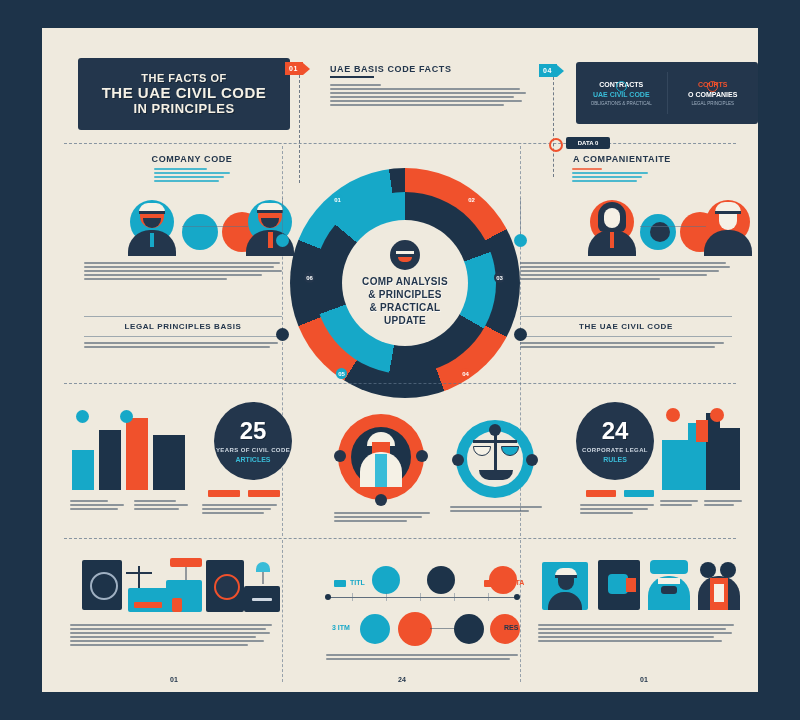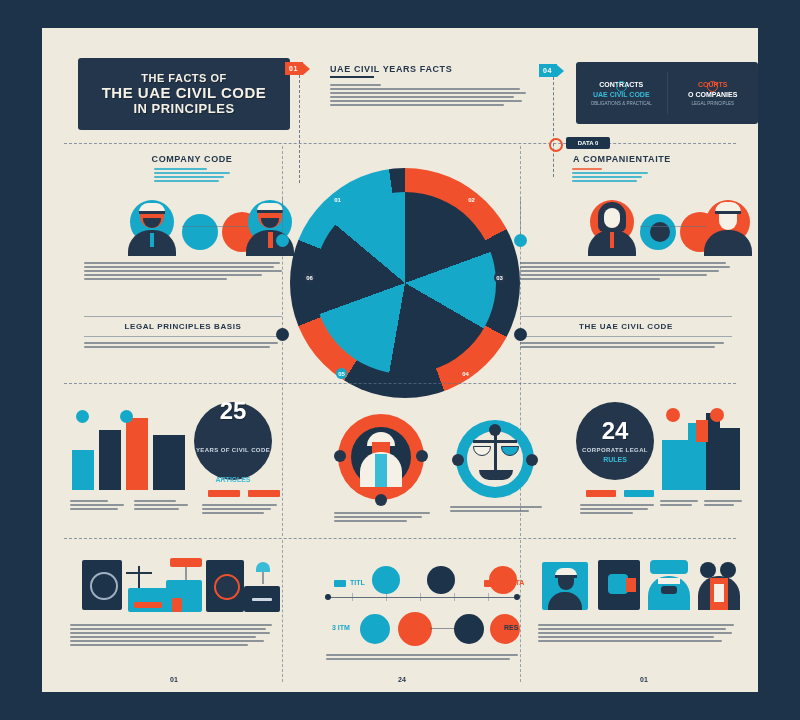"UAE CIVIL YEARS FACTS" div.sec-head { text: CIVIL YEARS -> BASIS CODE }
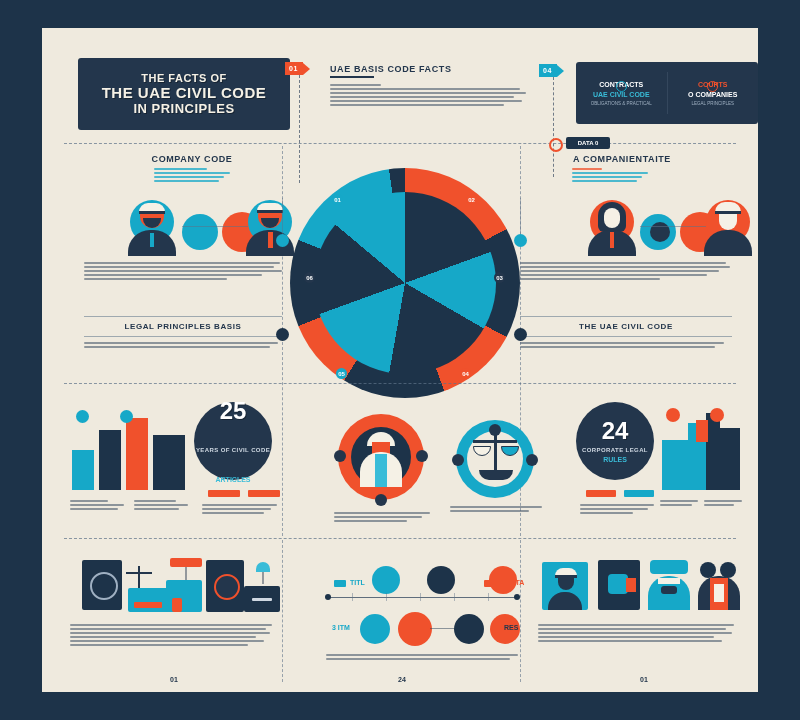"COMP ANALYSIS" div.hub { html: none -> <div> <div> <div></div> <div></div> </div> <div>COMP ANALYSIS</div> <div>&amp; PRINCIPLES</div> <div>&amp; PRACTICAL</div> <div>UPDATE</div> </div> }
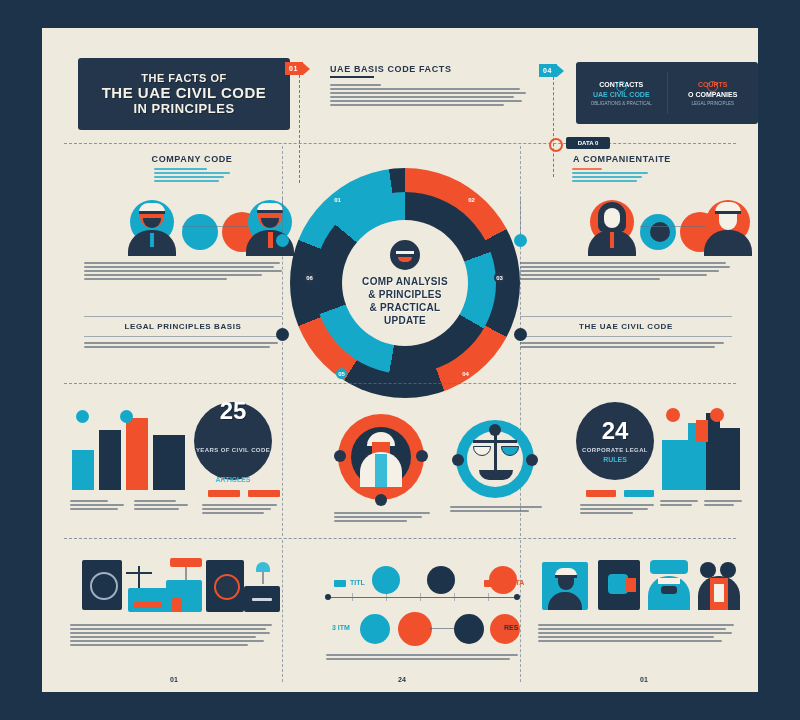"25" div.stat { gap: 20px -> none; left: 152px -> 172px }
